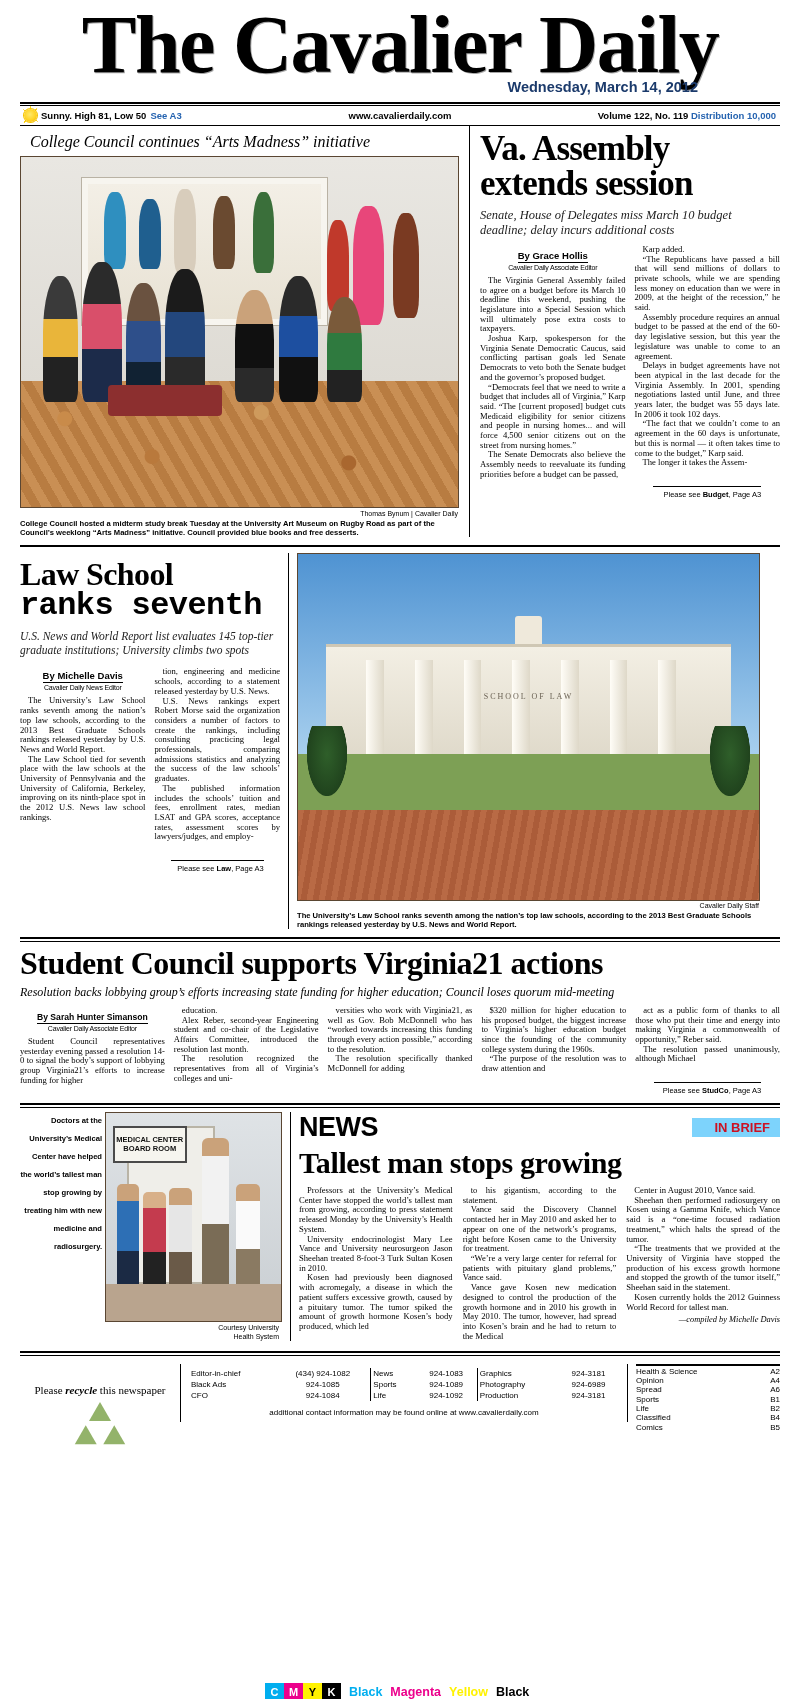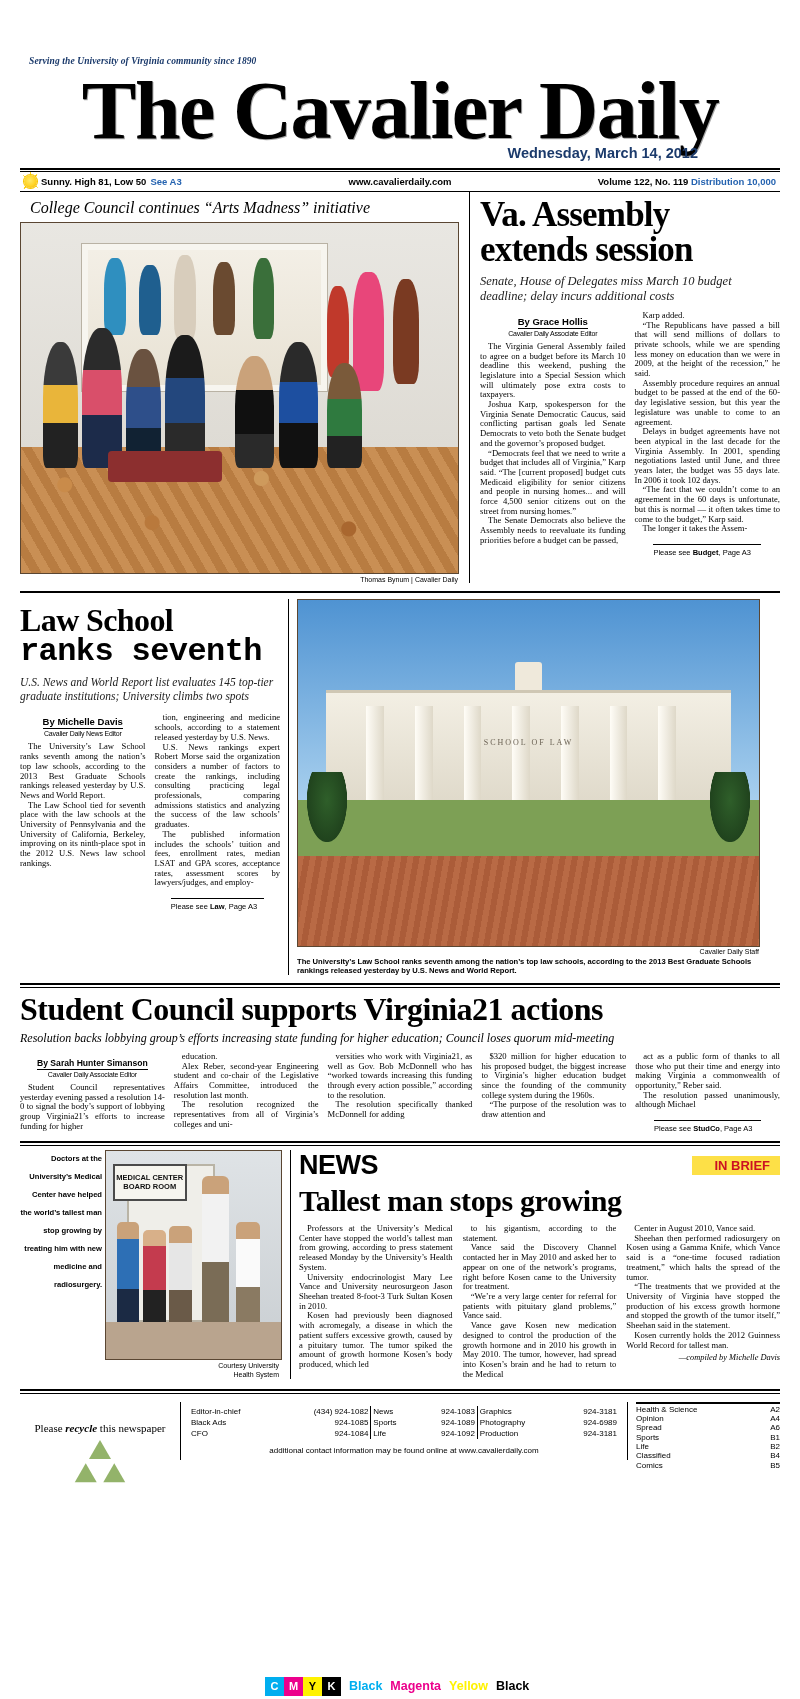"Serving the University of Virginia" div.tagline { html: <div>Serving the University of Virginia community since 1890</div> -> none }
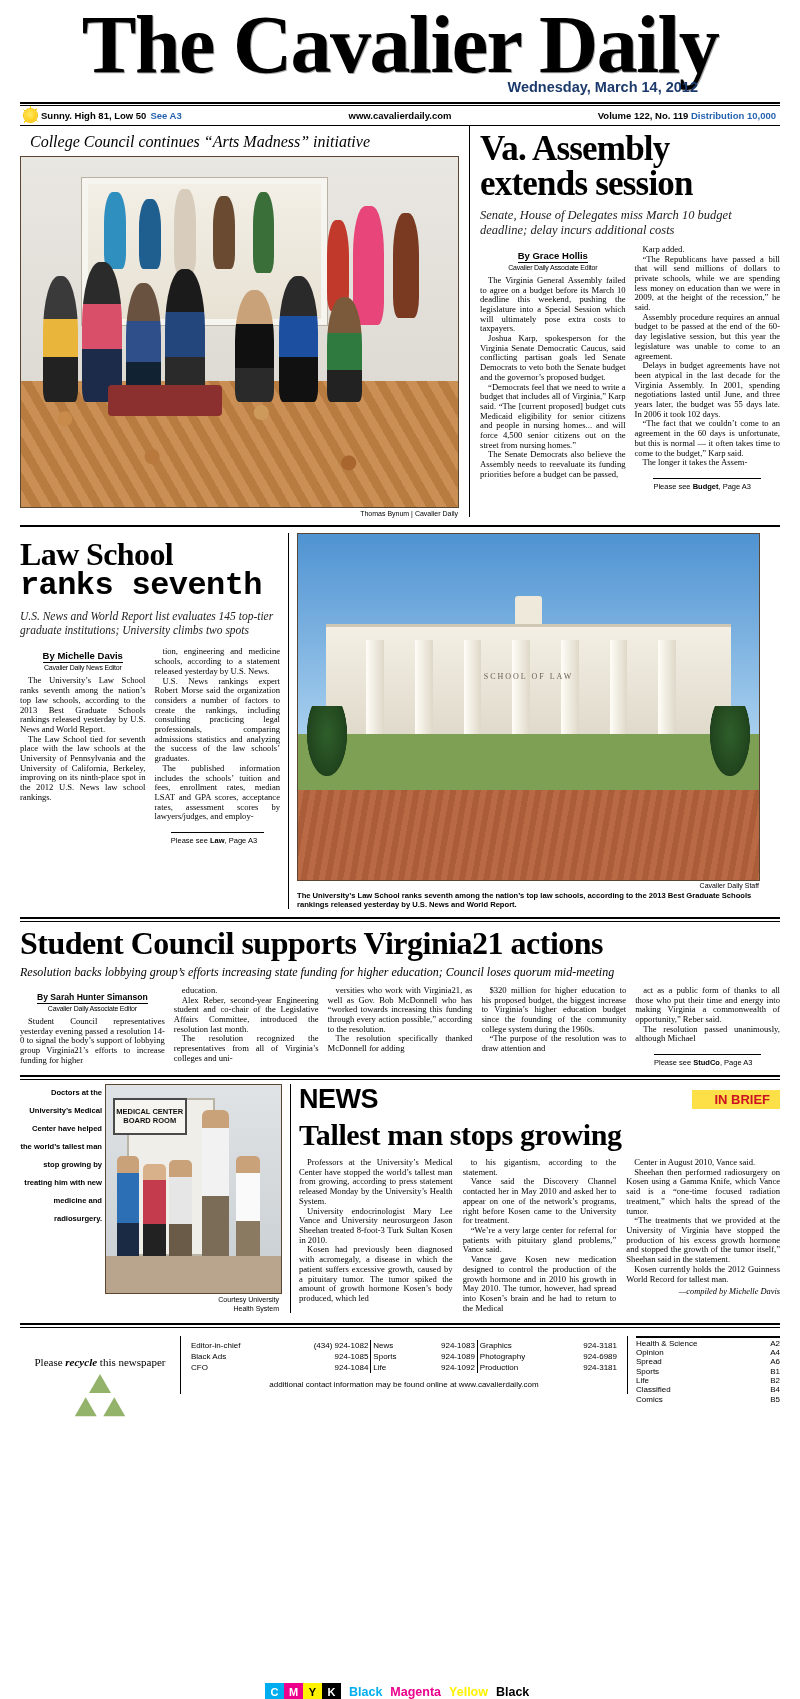"Please see Budget, Page A3" .jump { margin-top: 10px -> 18px; text-align: left -> right }
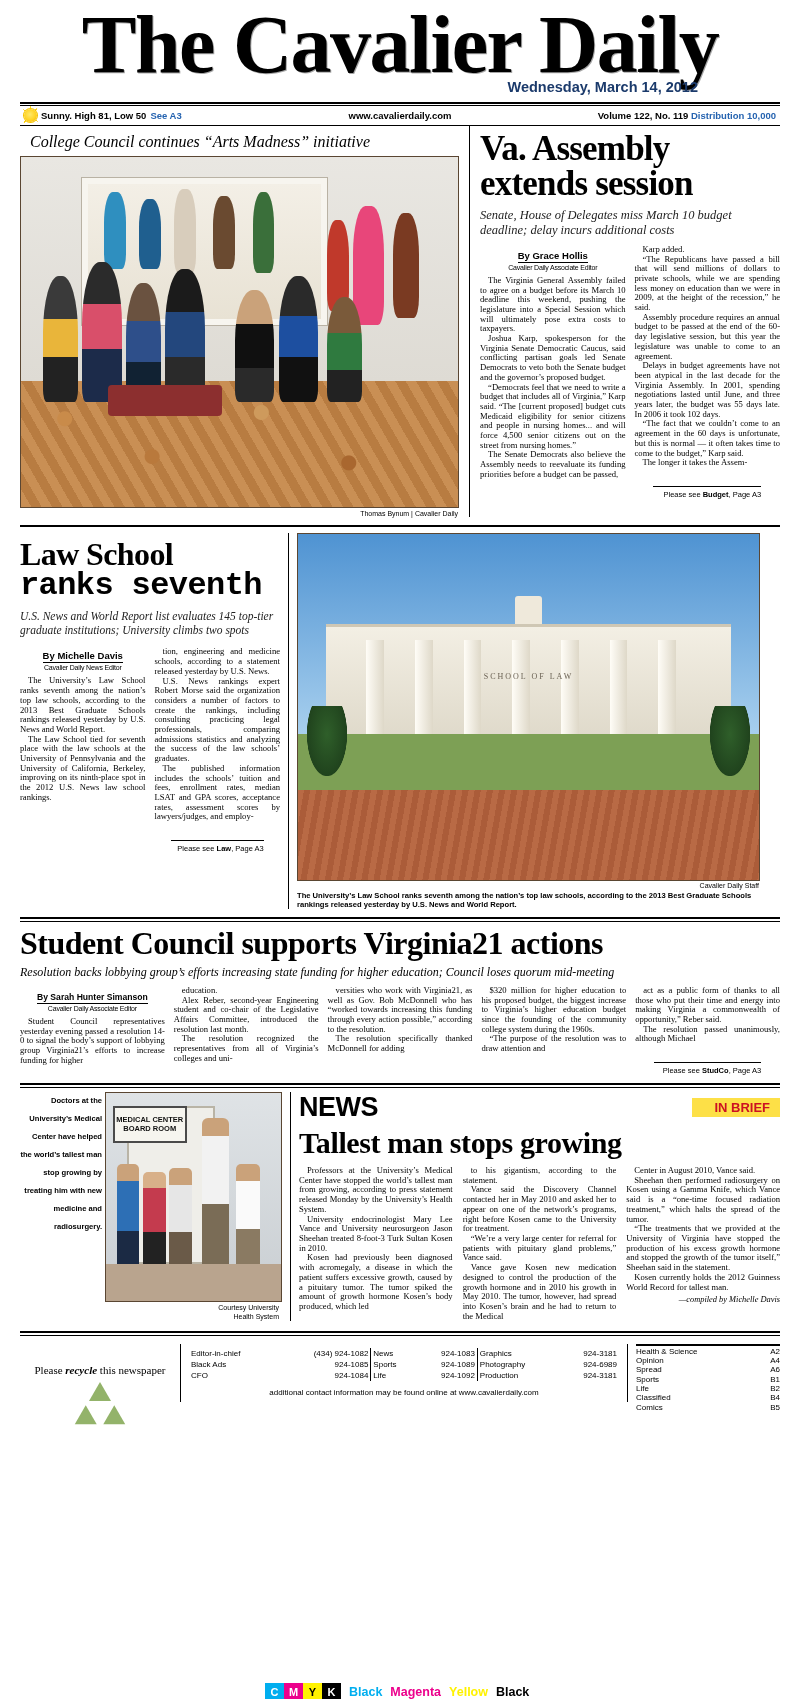"College Council hosted a midterm" div.cutline { html: none -> <div>College Council hosted a midterm study break Tuesday at the University Art Museum on Rugby Road as part of the Council’s weeklong “Arts Madness” initiative. Council provided blue books and free desserts.</div> }
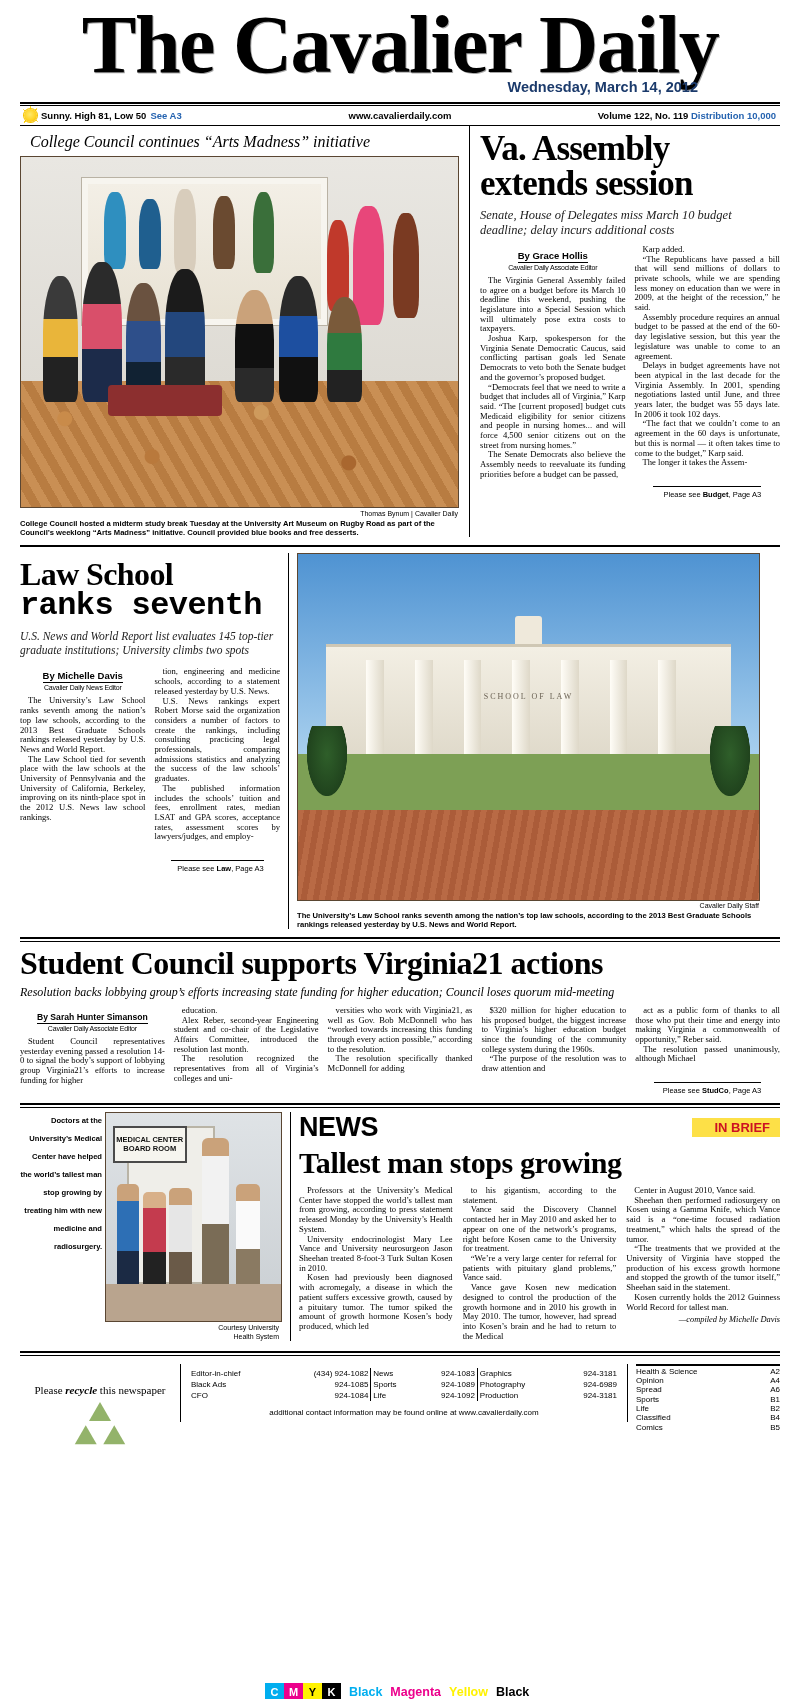"IN BRIEF" .inbrief { background: #fde047 -> #7dd3fc }
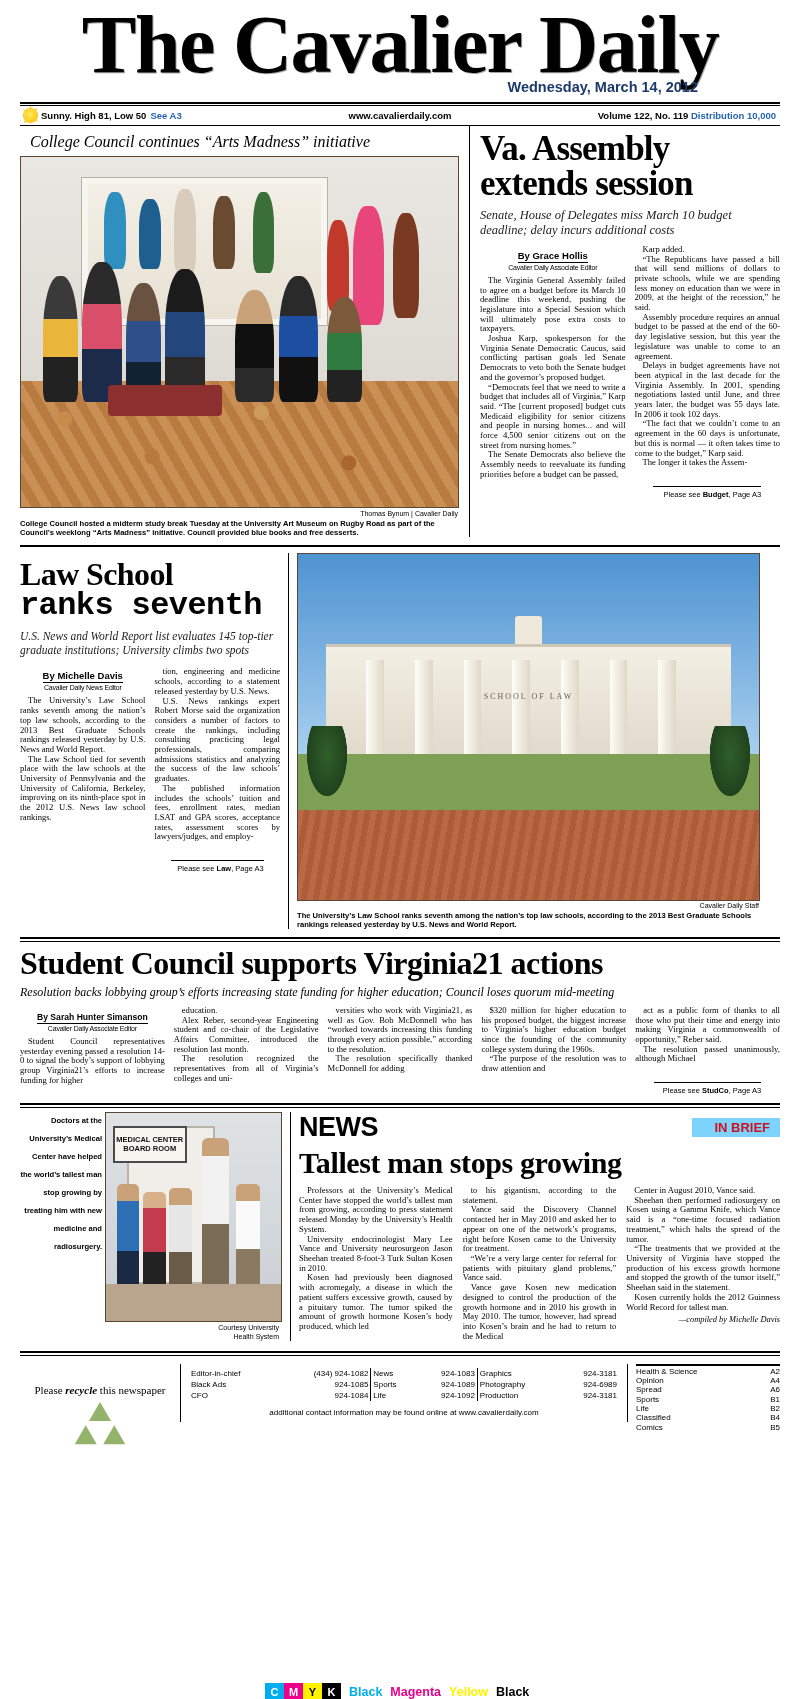"(434) 924-1082" .contact .num { text-align: right -> center }
